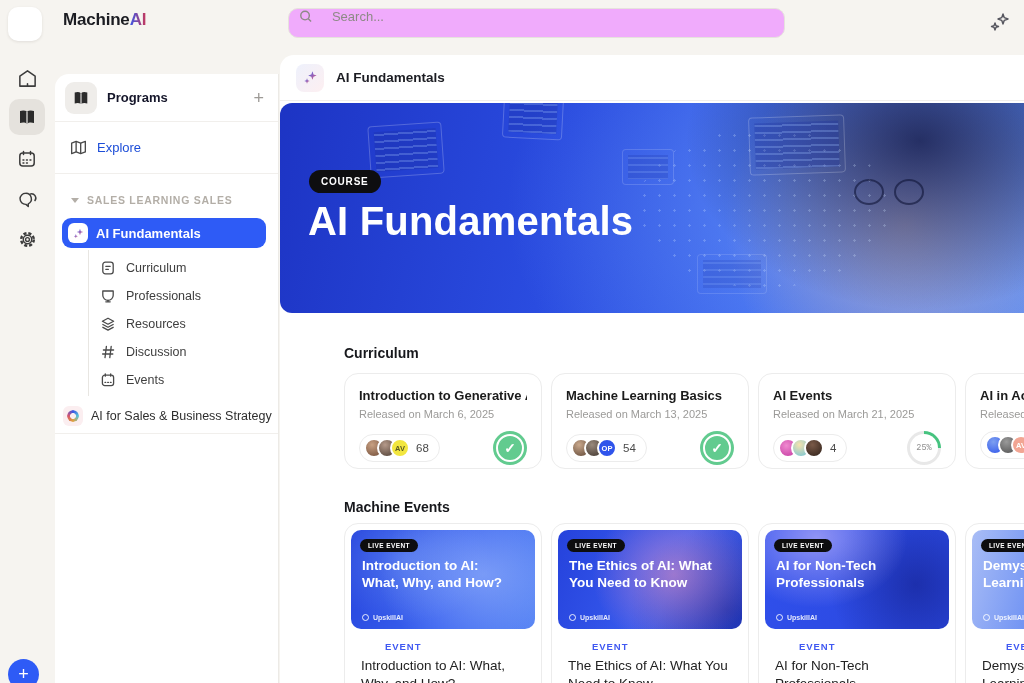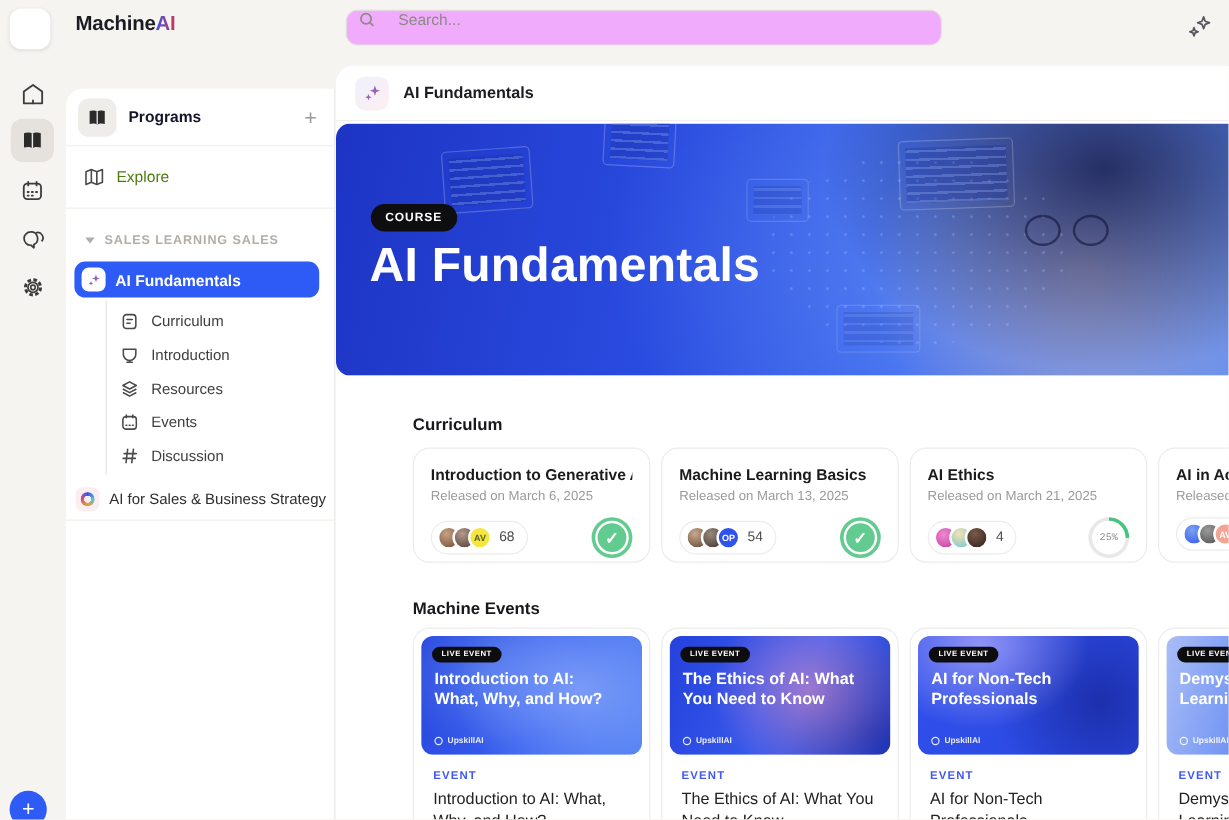"Explore" .sb-row span { color: #4d7c0f -> #1d4ed8 }
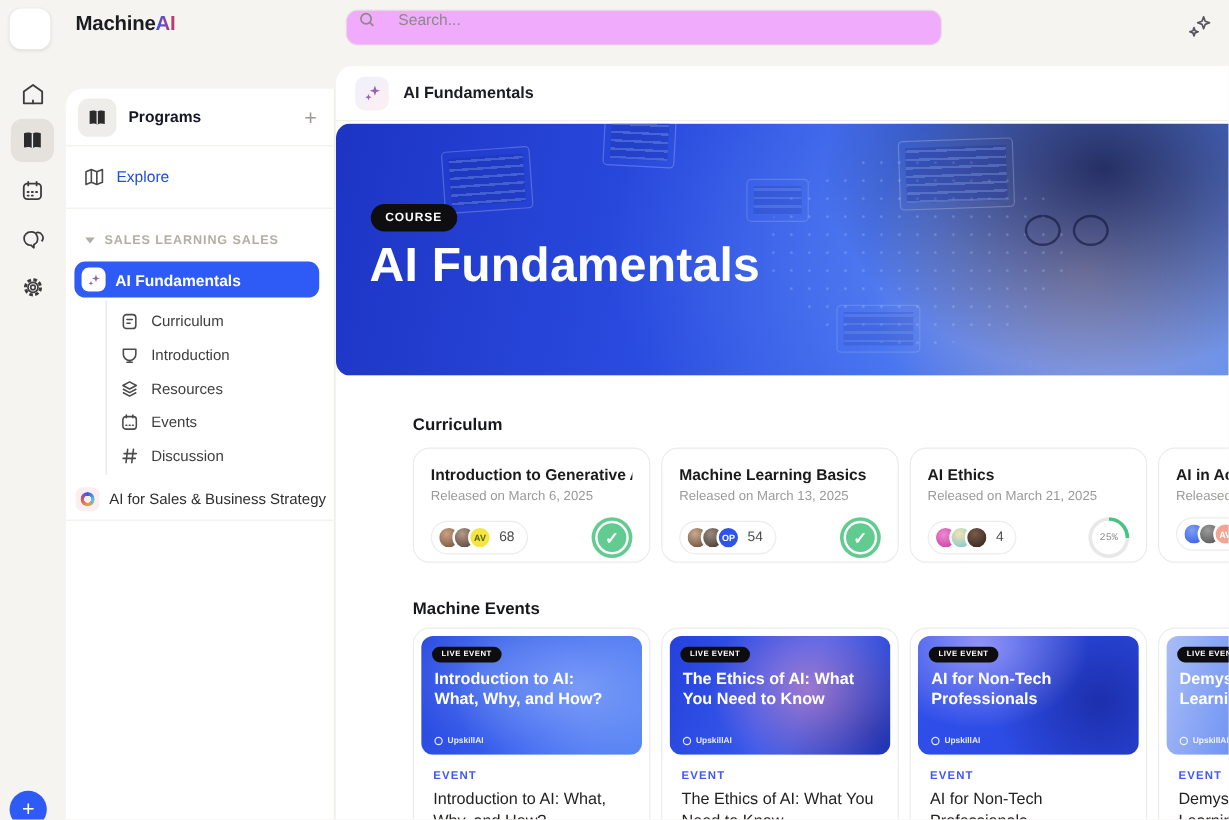"Introduction" span { text: Introduction -> Professionals }
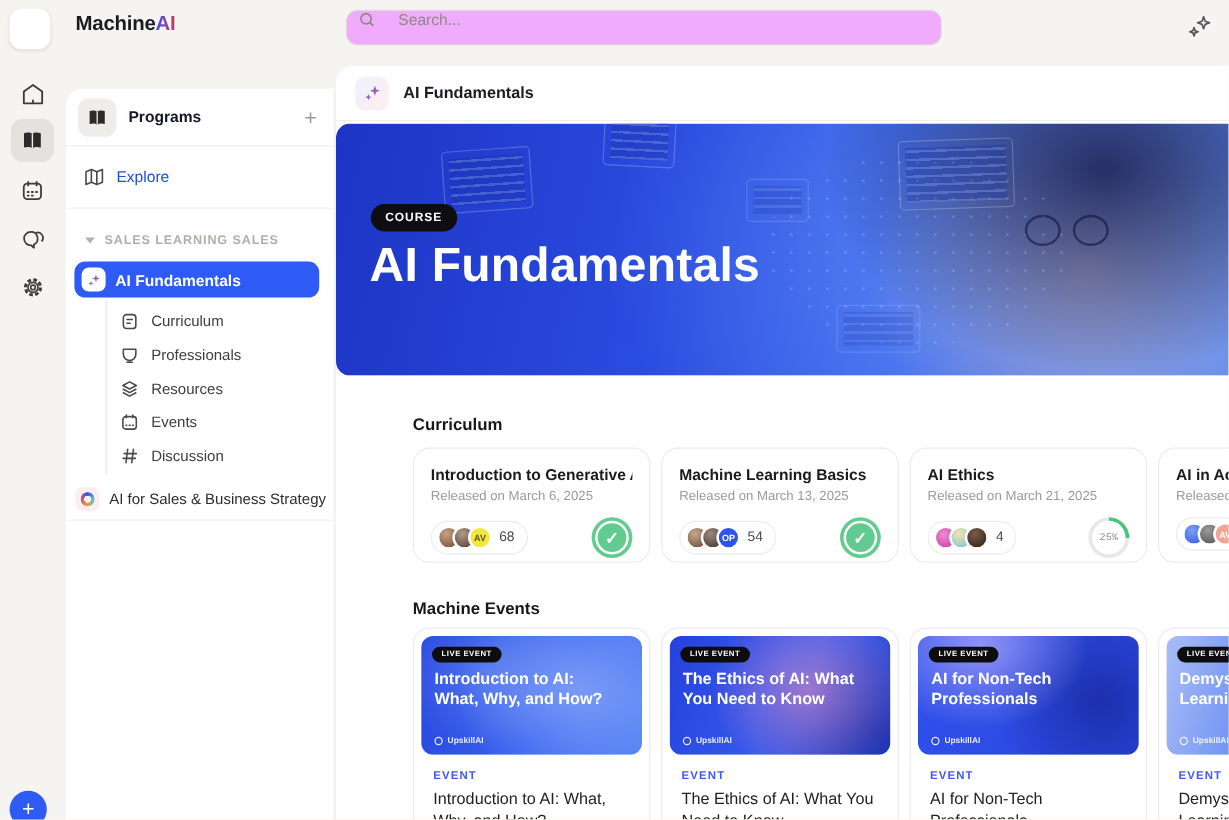"Events" div.sub-item { order: before "Discussion" -> after "Discussion" }
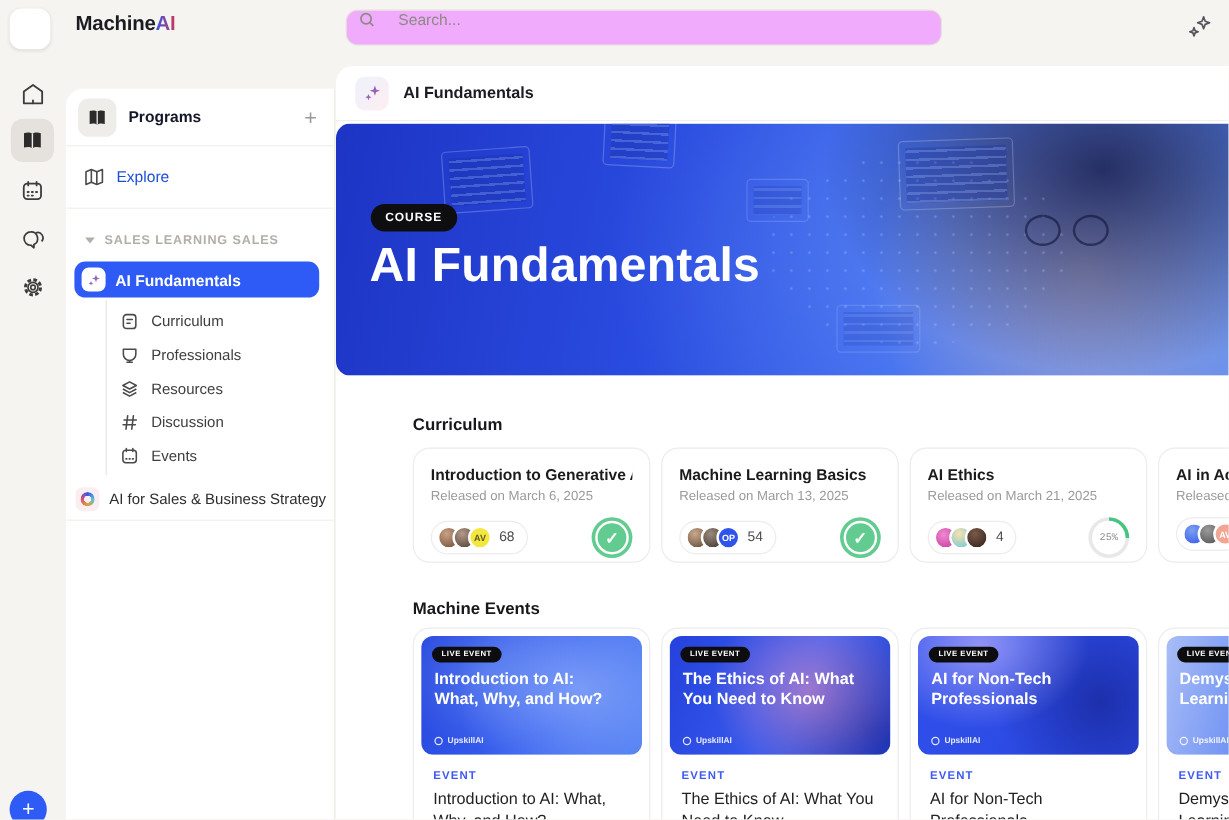"AI Ethics" h3 { text: Ethics -> Events }
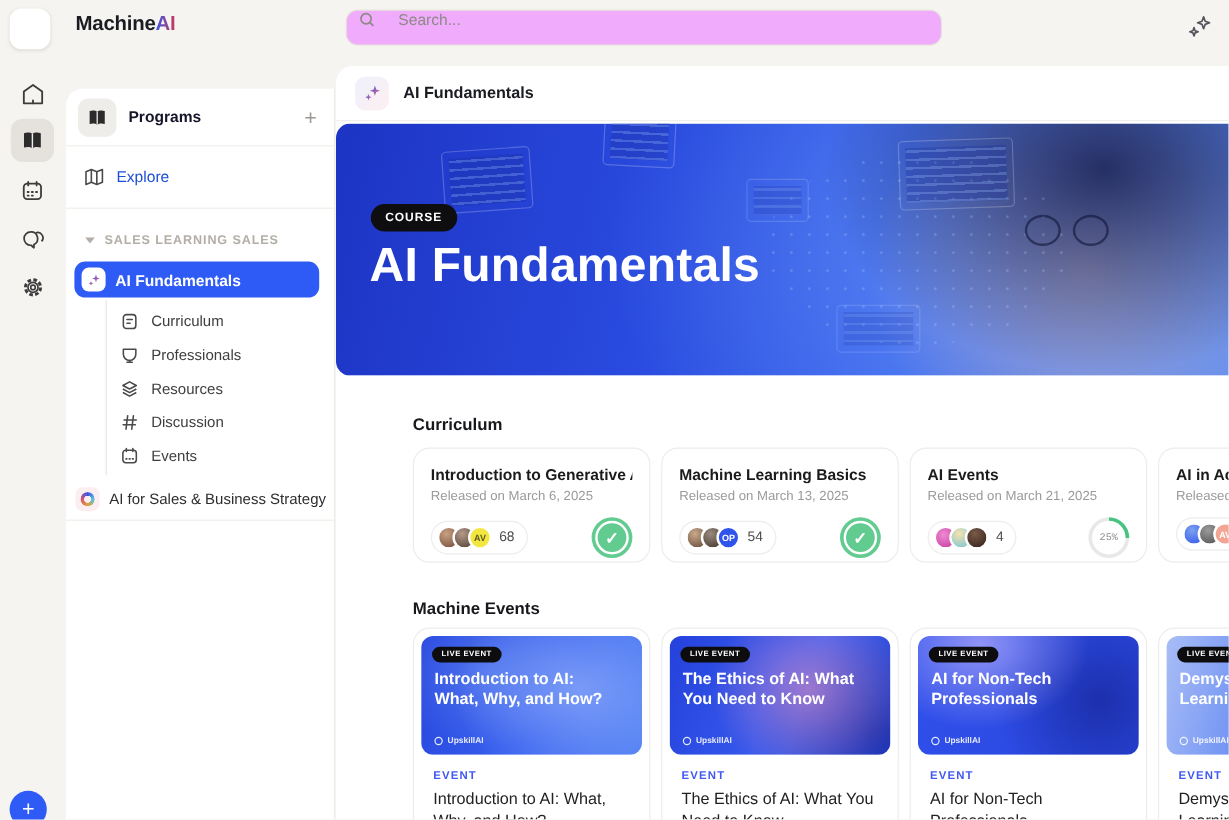"EVENT" .ev-label { margin-left: none -> 24px }
